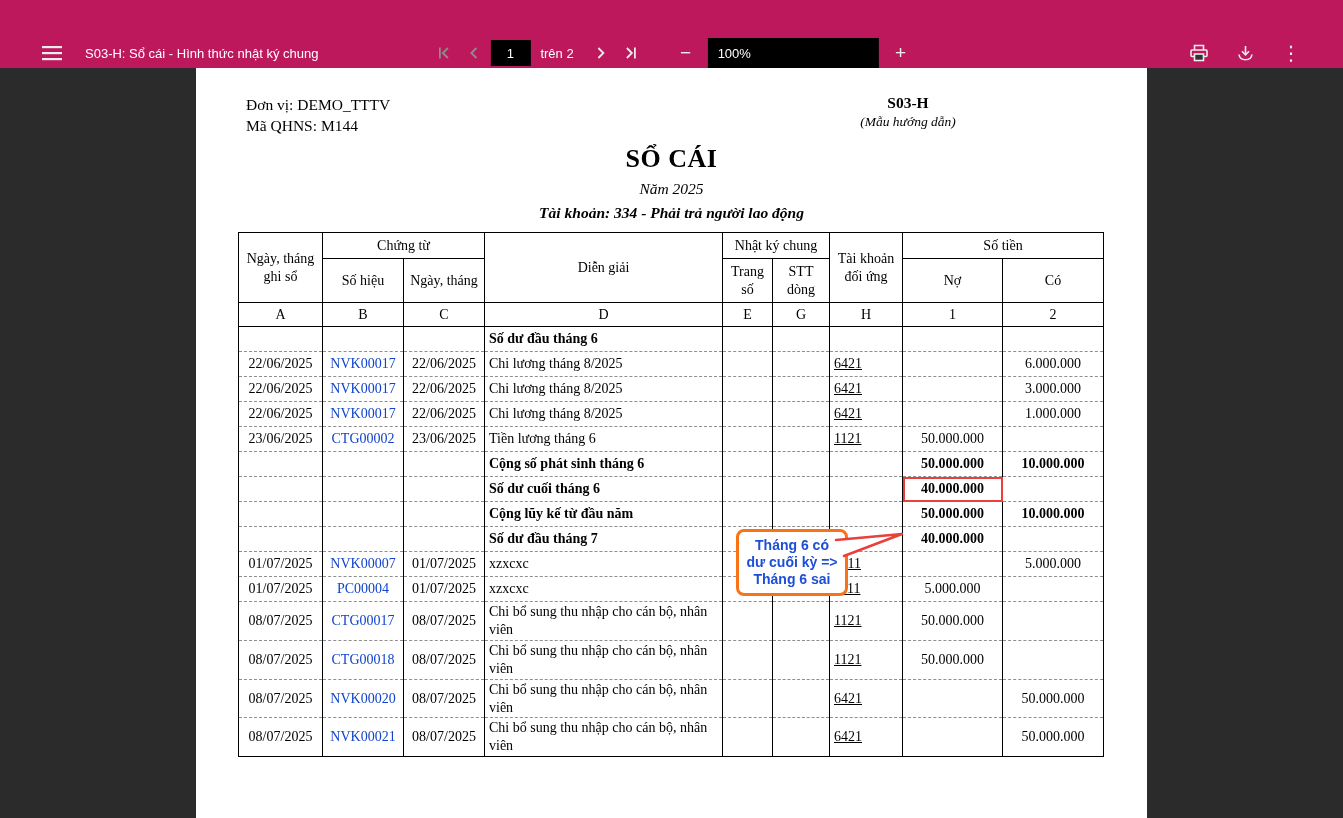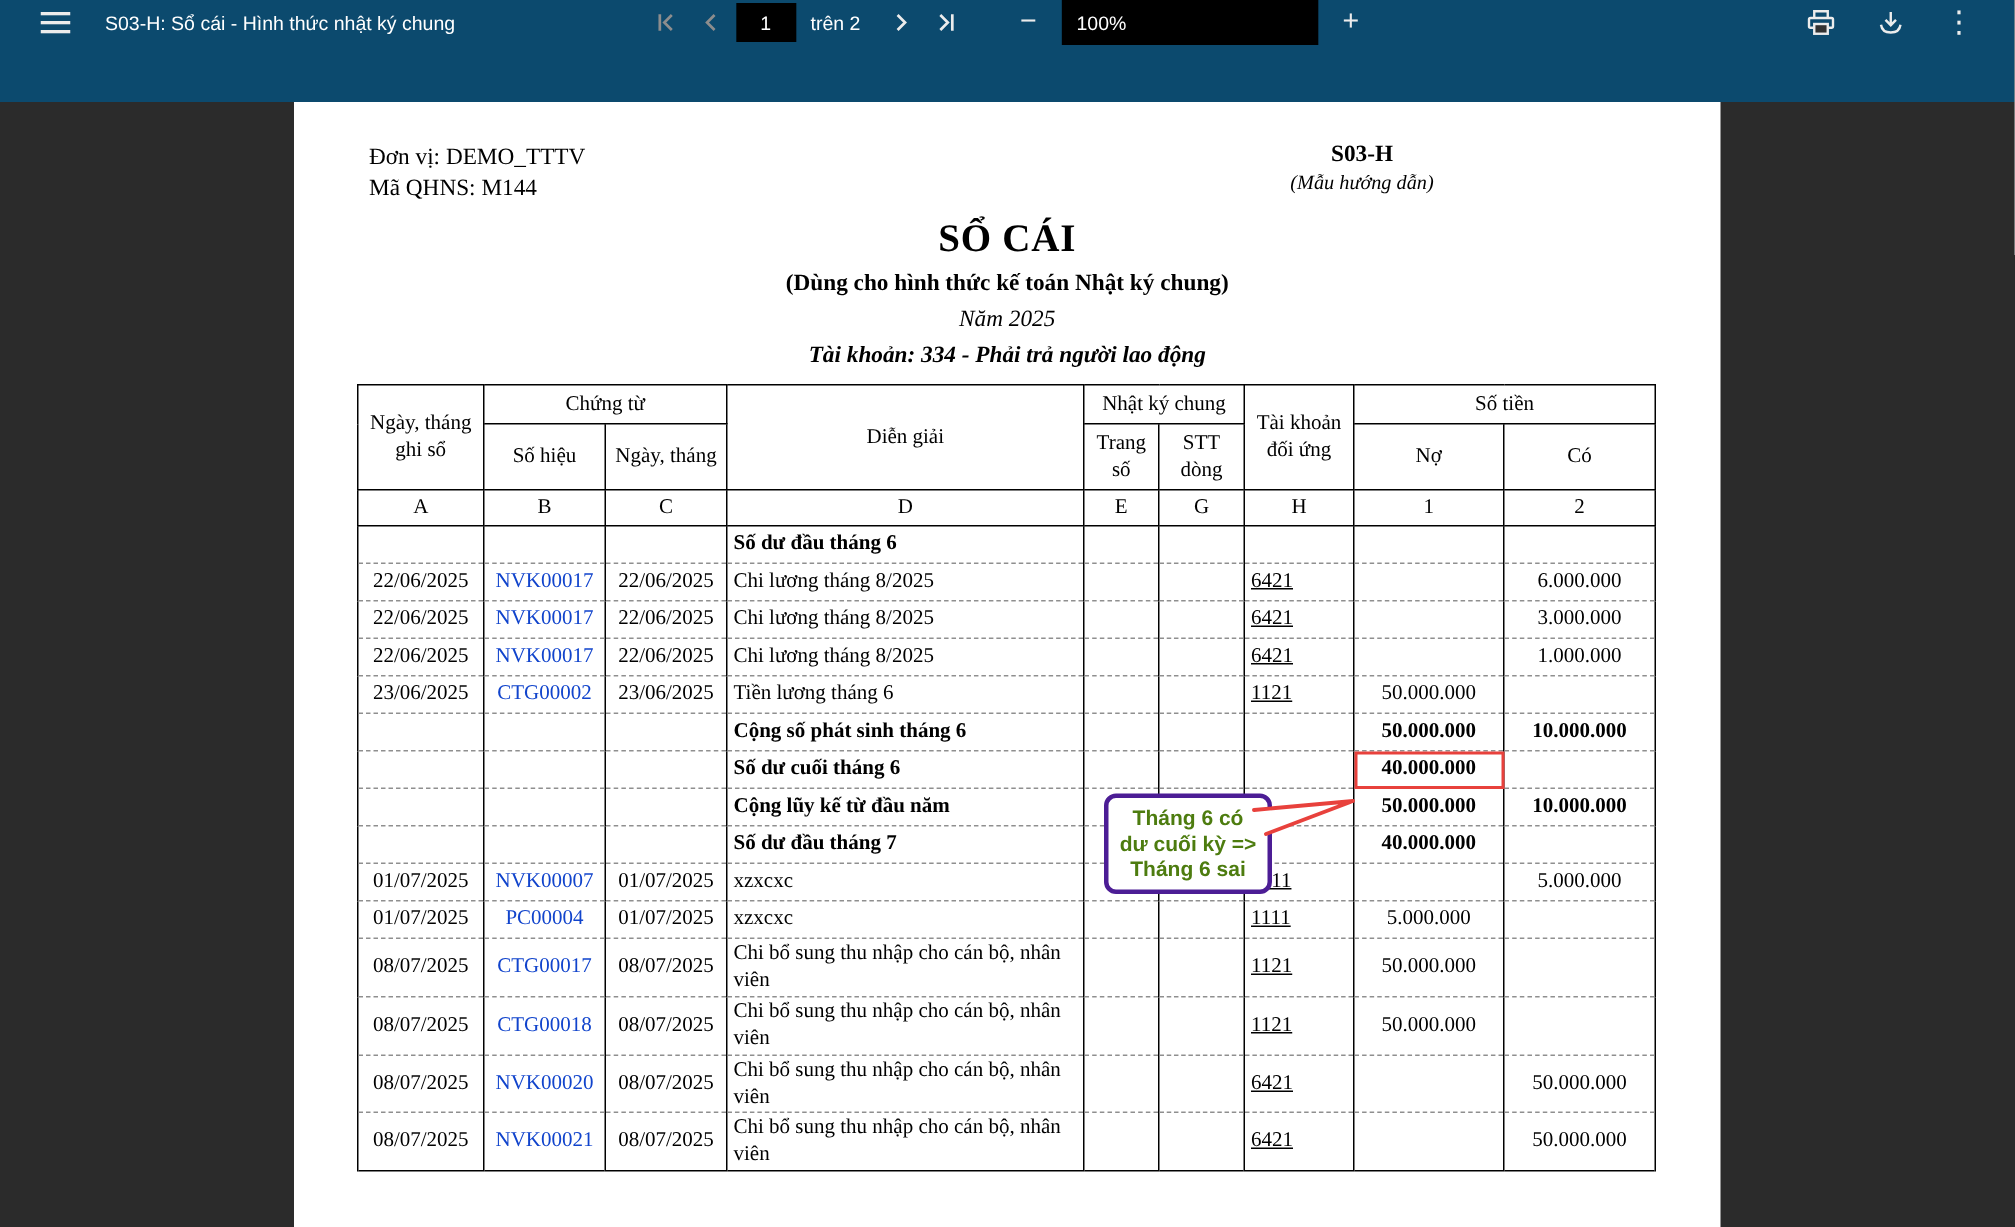"S03-H: Sổ cái - Hình" .toolbar { align-items: flex-start -> flex-end; background: #0c4a6e -> #be185d; padding: 0 22px -> 0 37px }
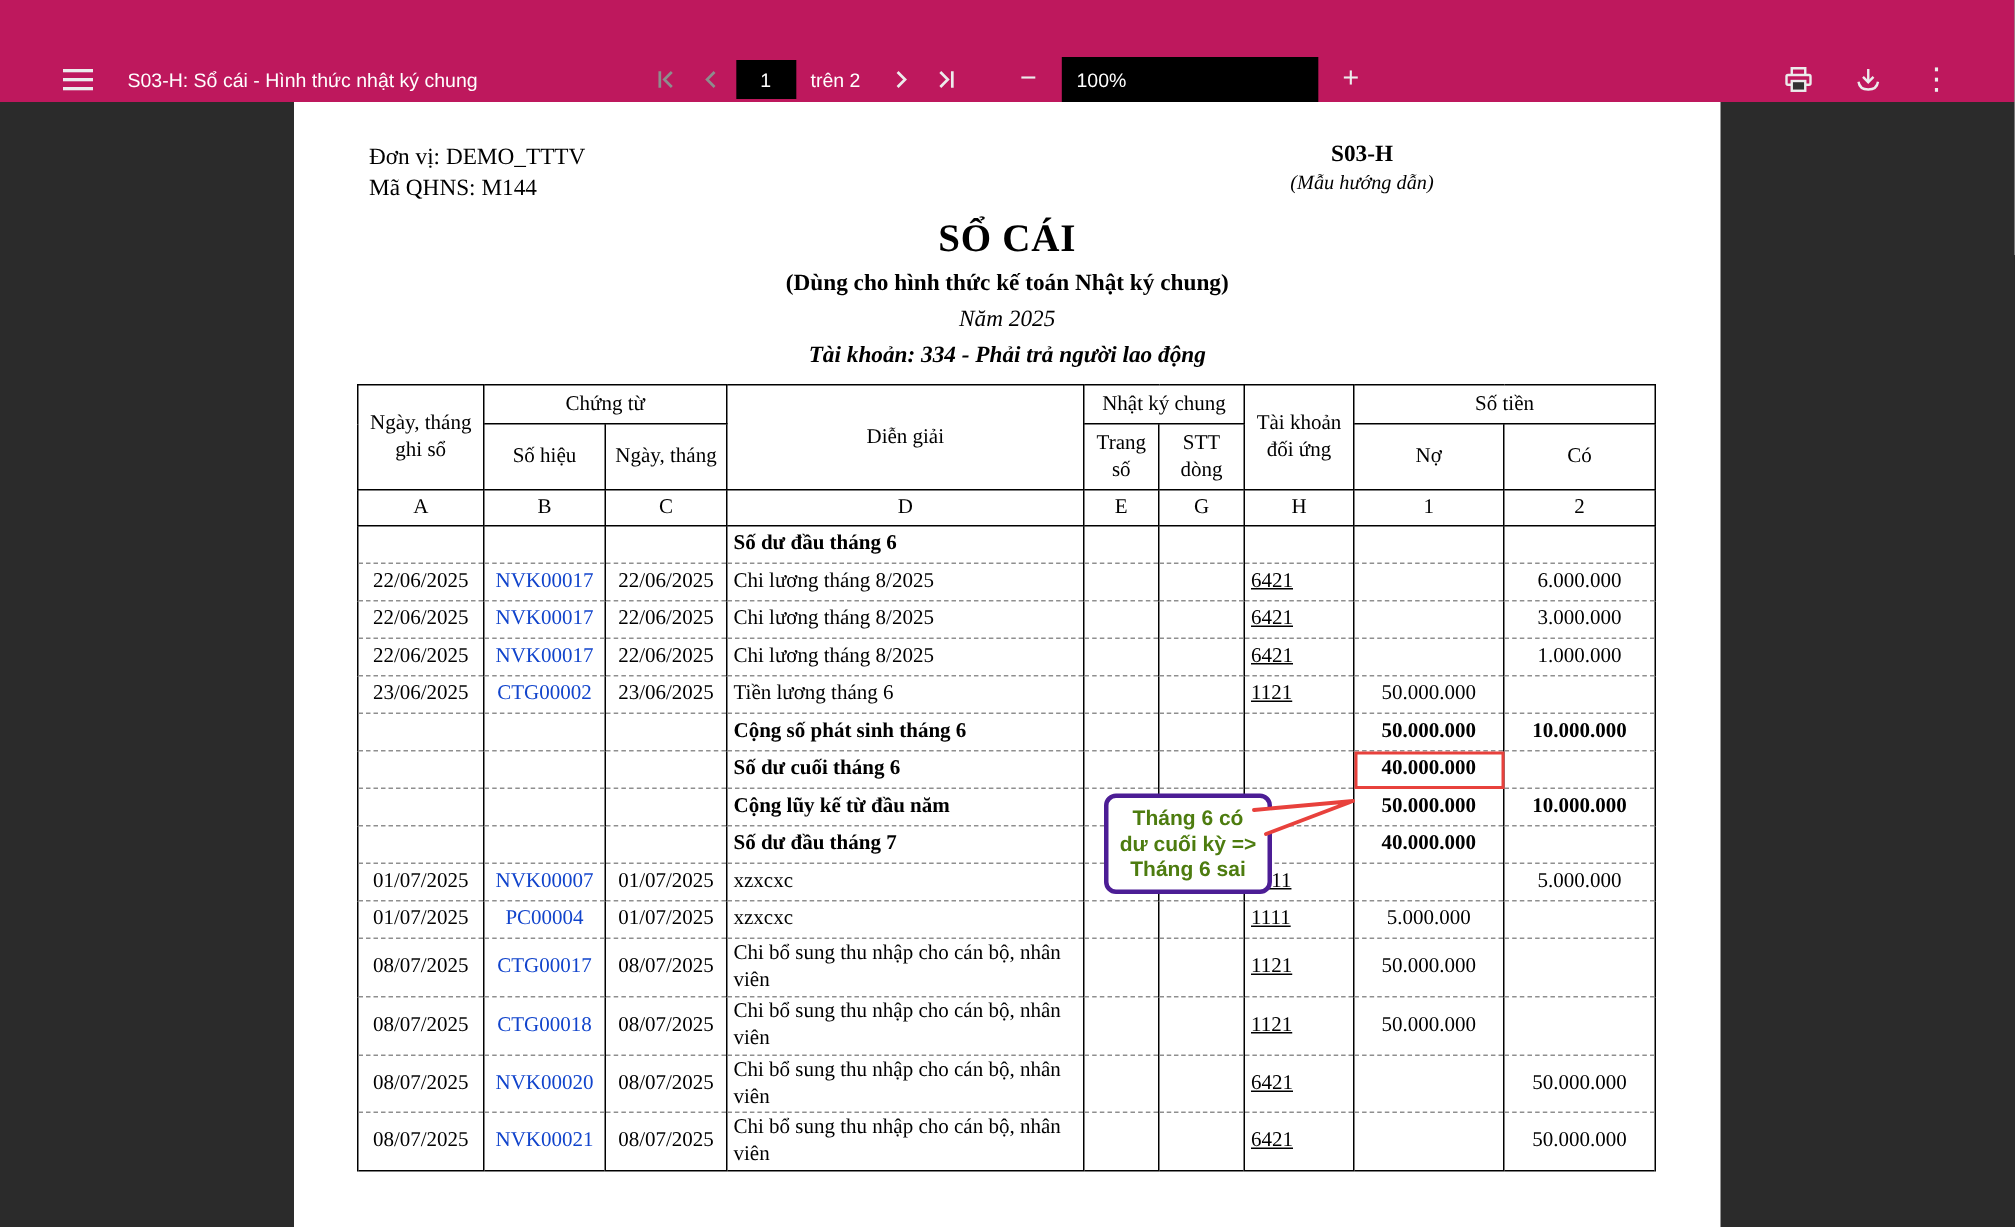"(Dùng cho hình thức kế" div.doc-subtitle { html: <div>(Dùng cho hình thức kế toán Nhật ký chung)</div> -> none }
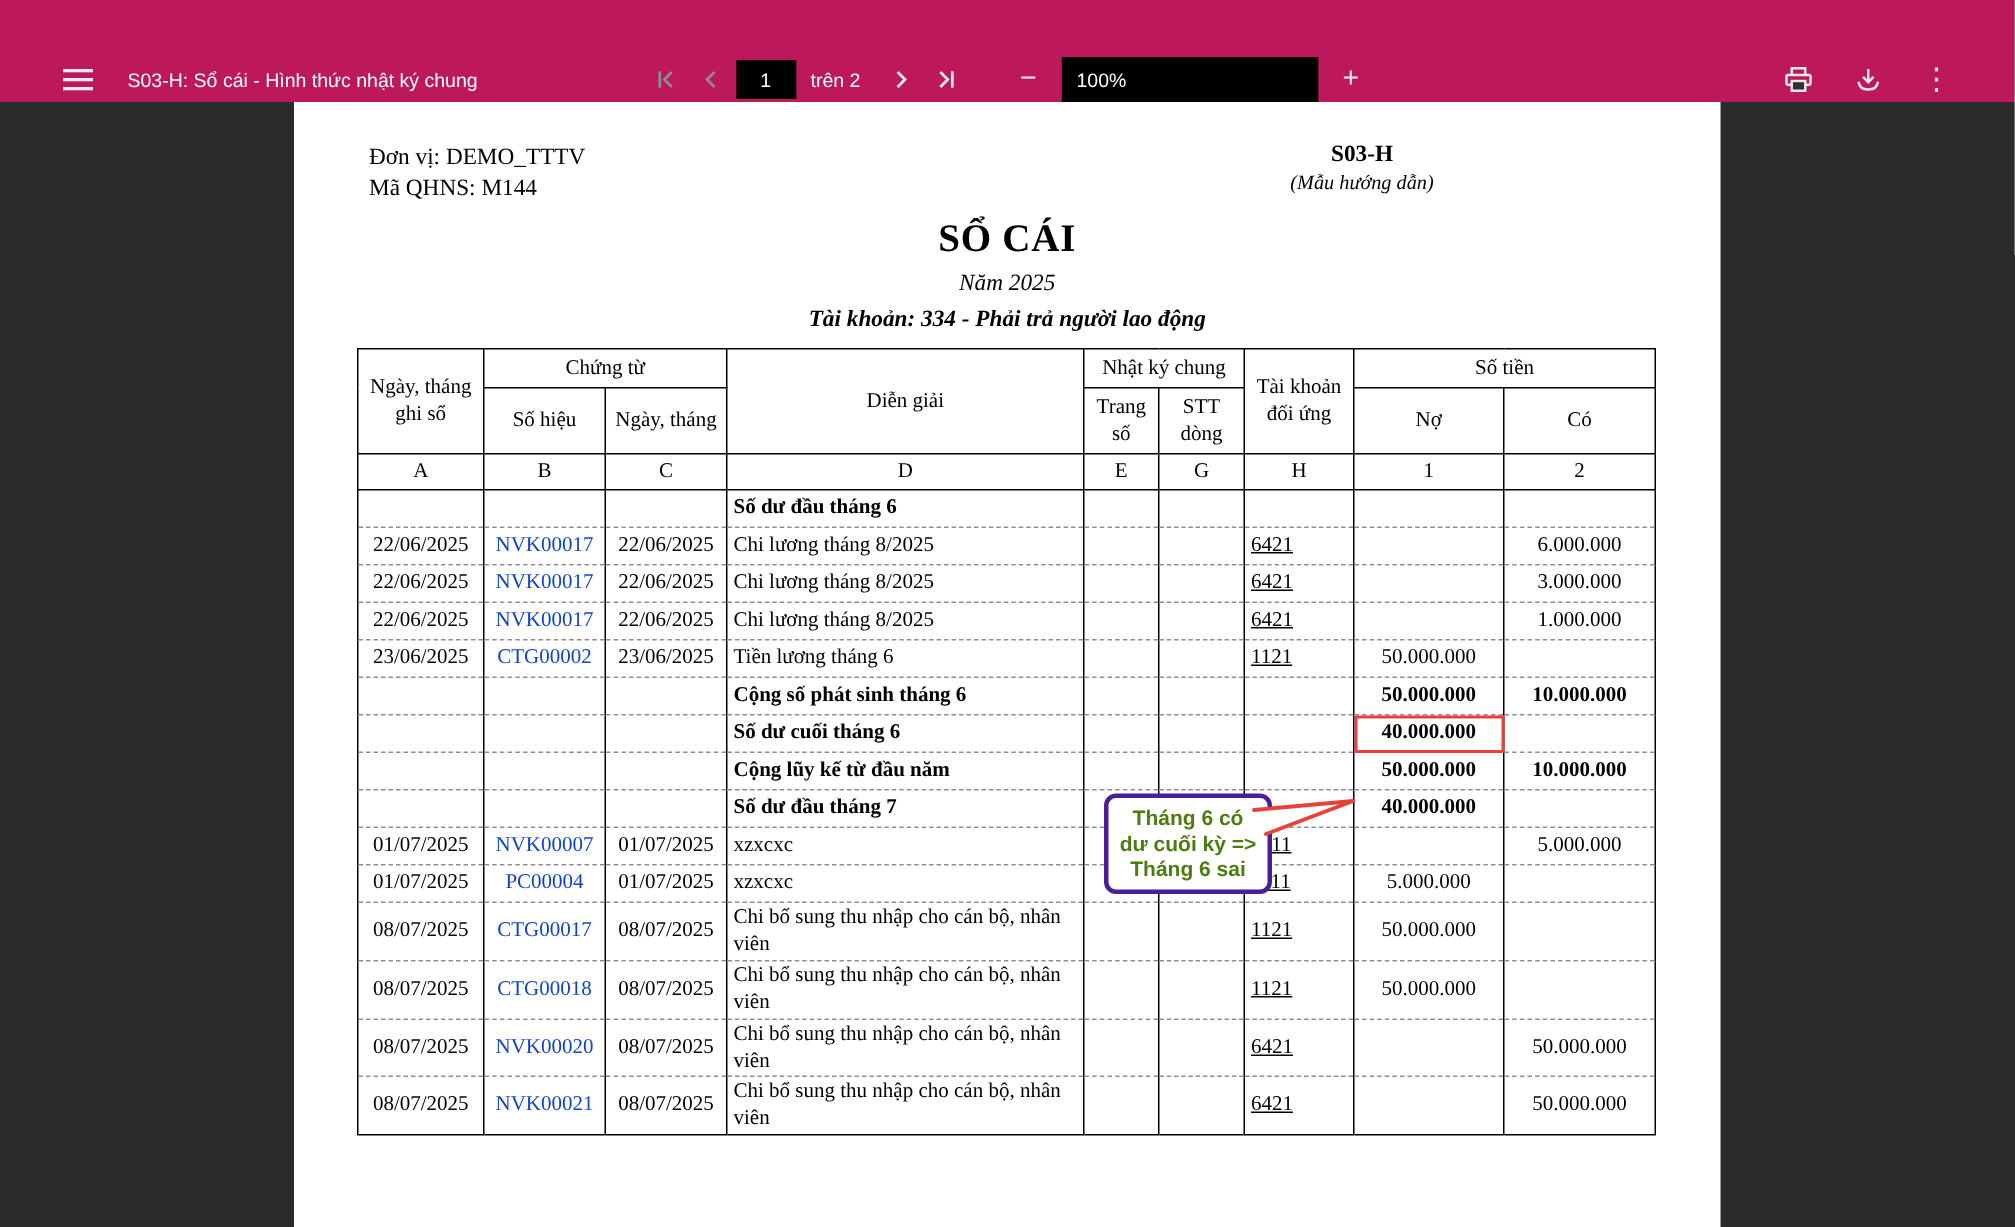"Tháng 6 có" .annotation-bubble { border: 3px solid #4c1d95 -> 3px solid #f97316; color: #4d7c0f -> #1d4ed8 }
